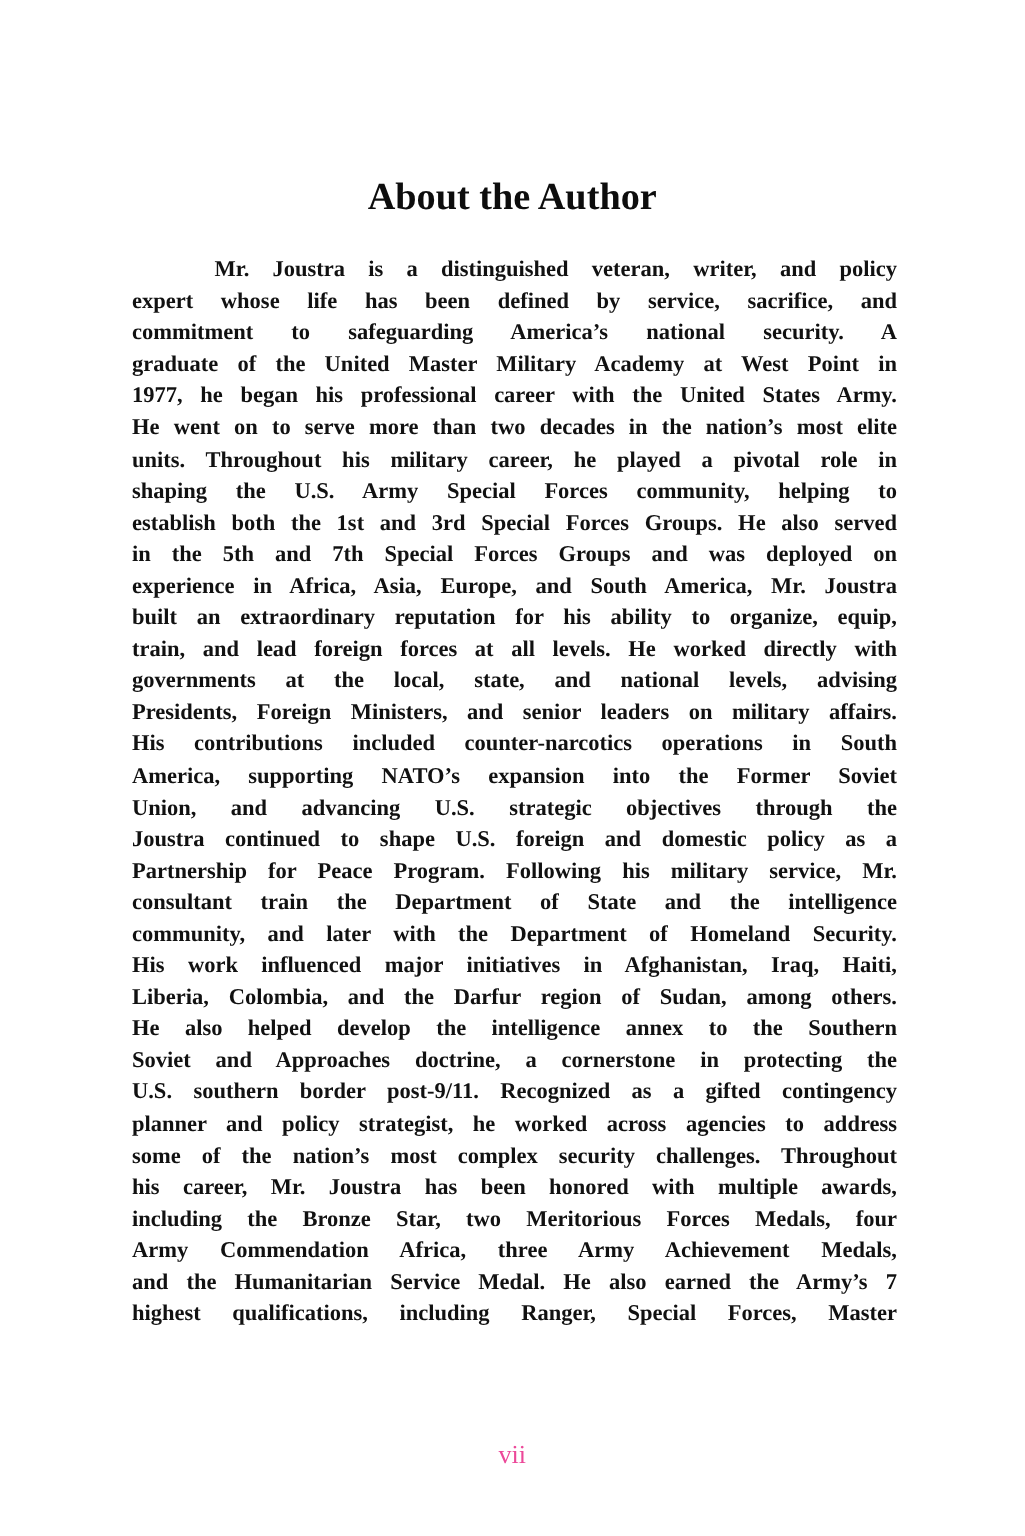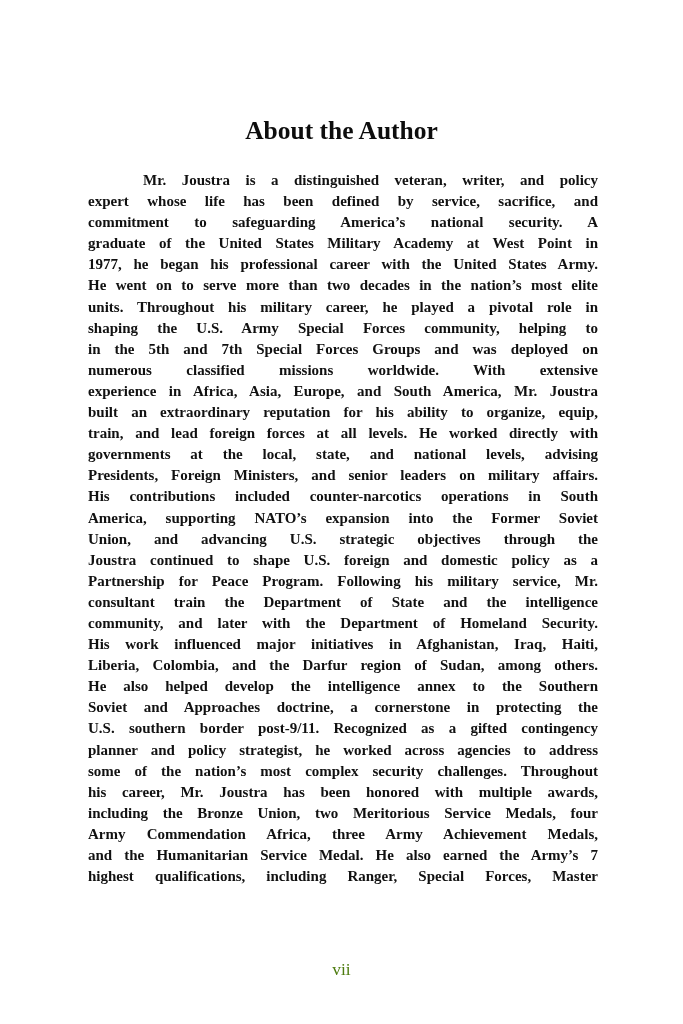"graduate of the United States" span.line { text: States -> Master }
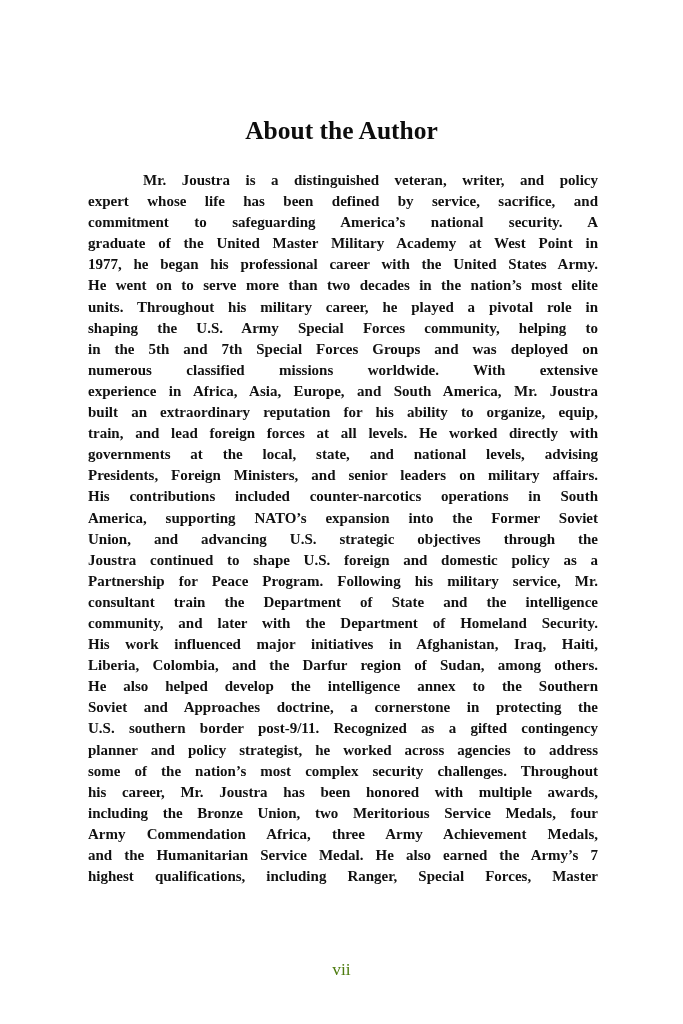"establish both the 1st and" span.line { html: none -> <span>establish both the 1st and 3rd Special Forces Groups. He also served</span> }
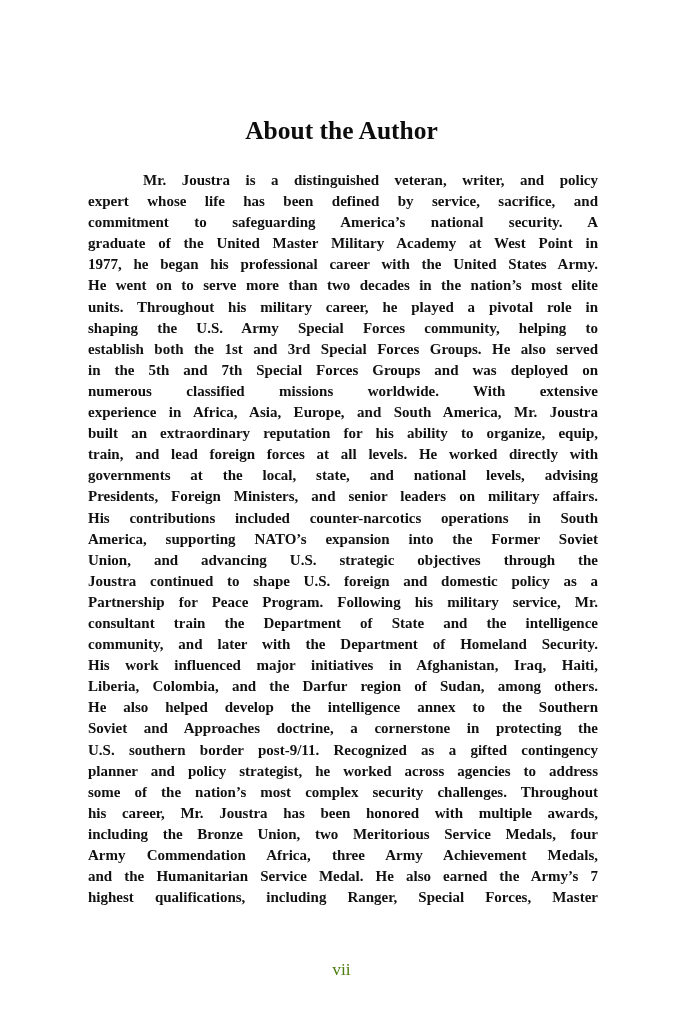"numerous classified missions worldwide." span.line { html: <span>numerous classified missions worldwide. With extensive</span> -> none }
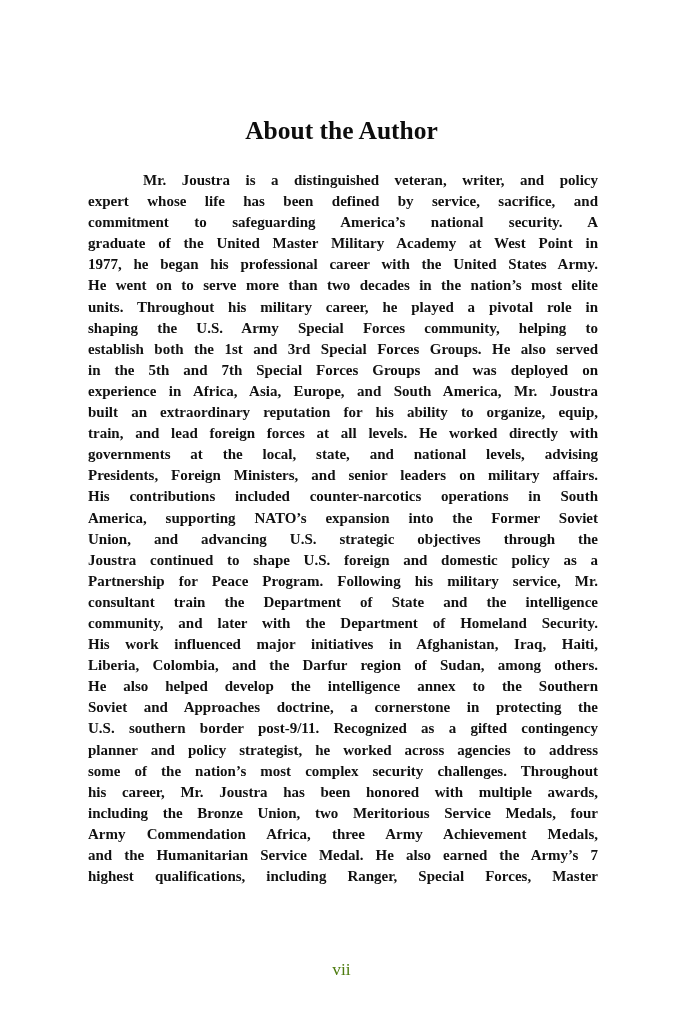"including the Bronze Union, two" span.line { text: Union, two Meritorious Service -> Star, two Meritorious Forces }
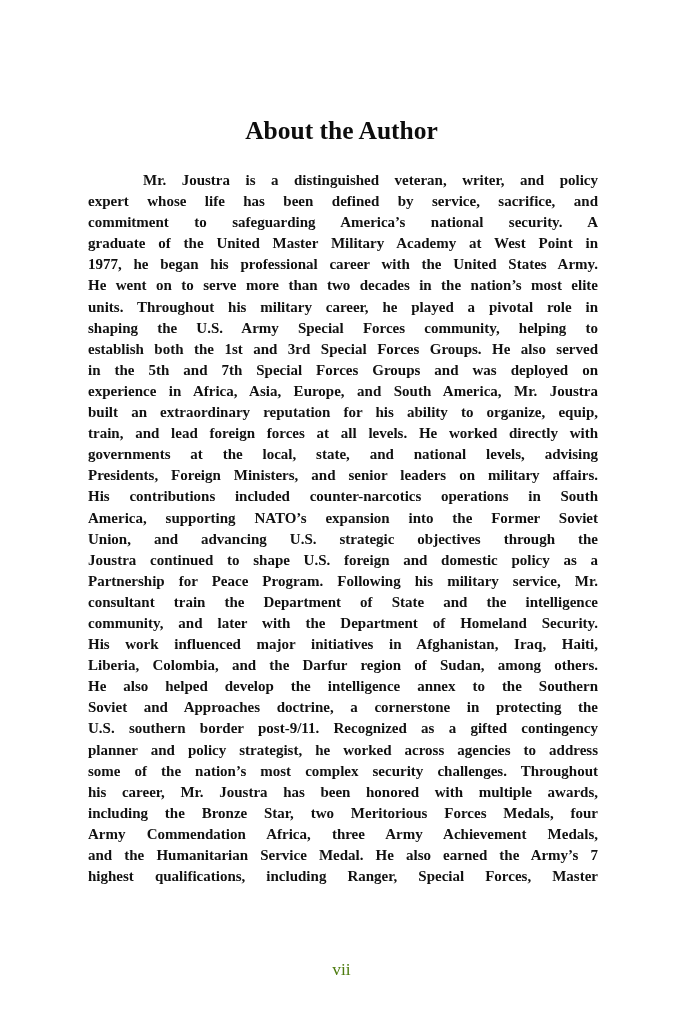"vii" .folio { color: #4d7c0f -> #ec4899 }
